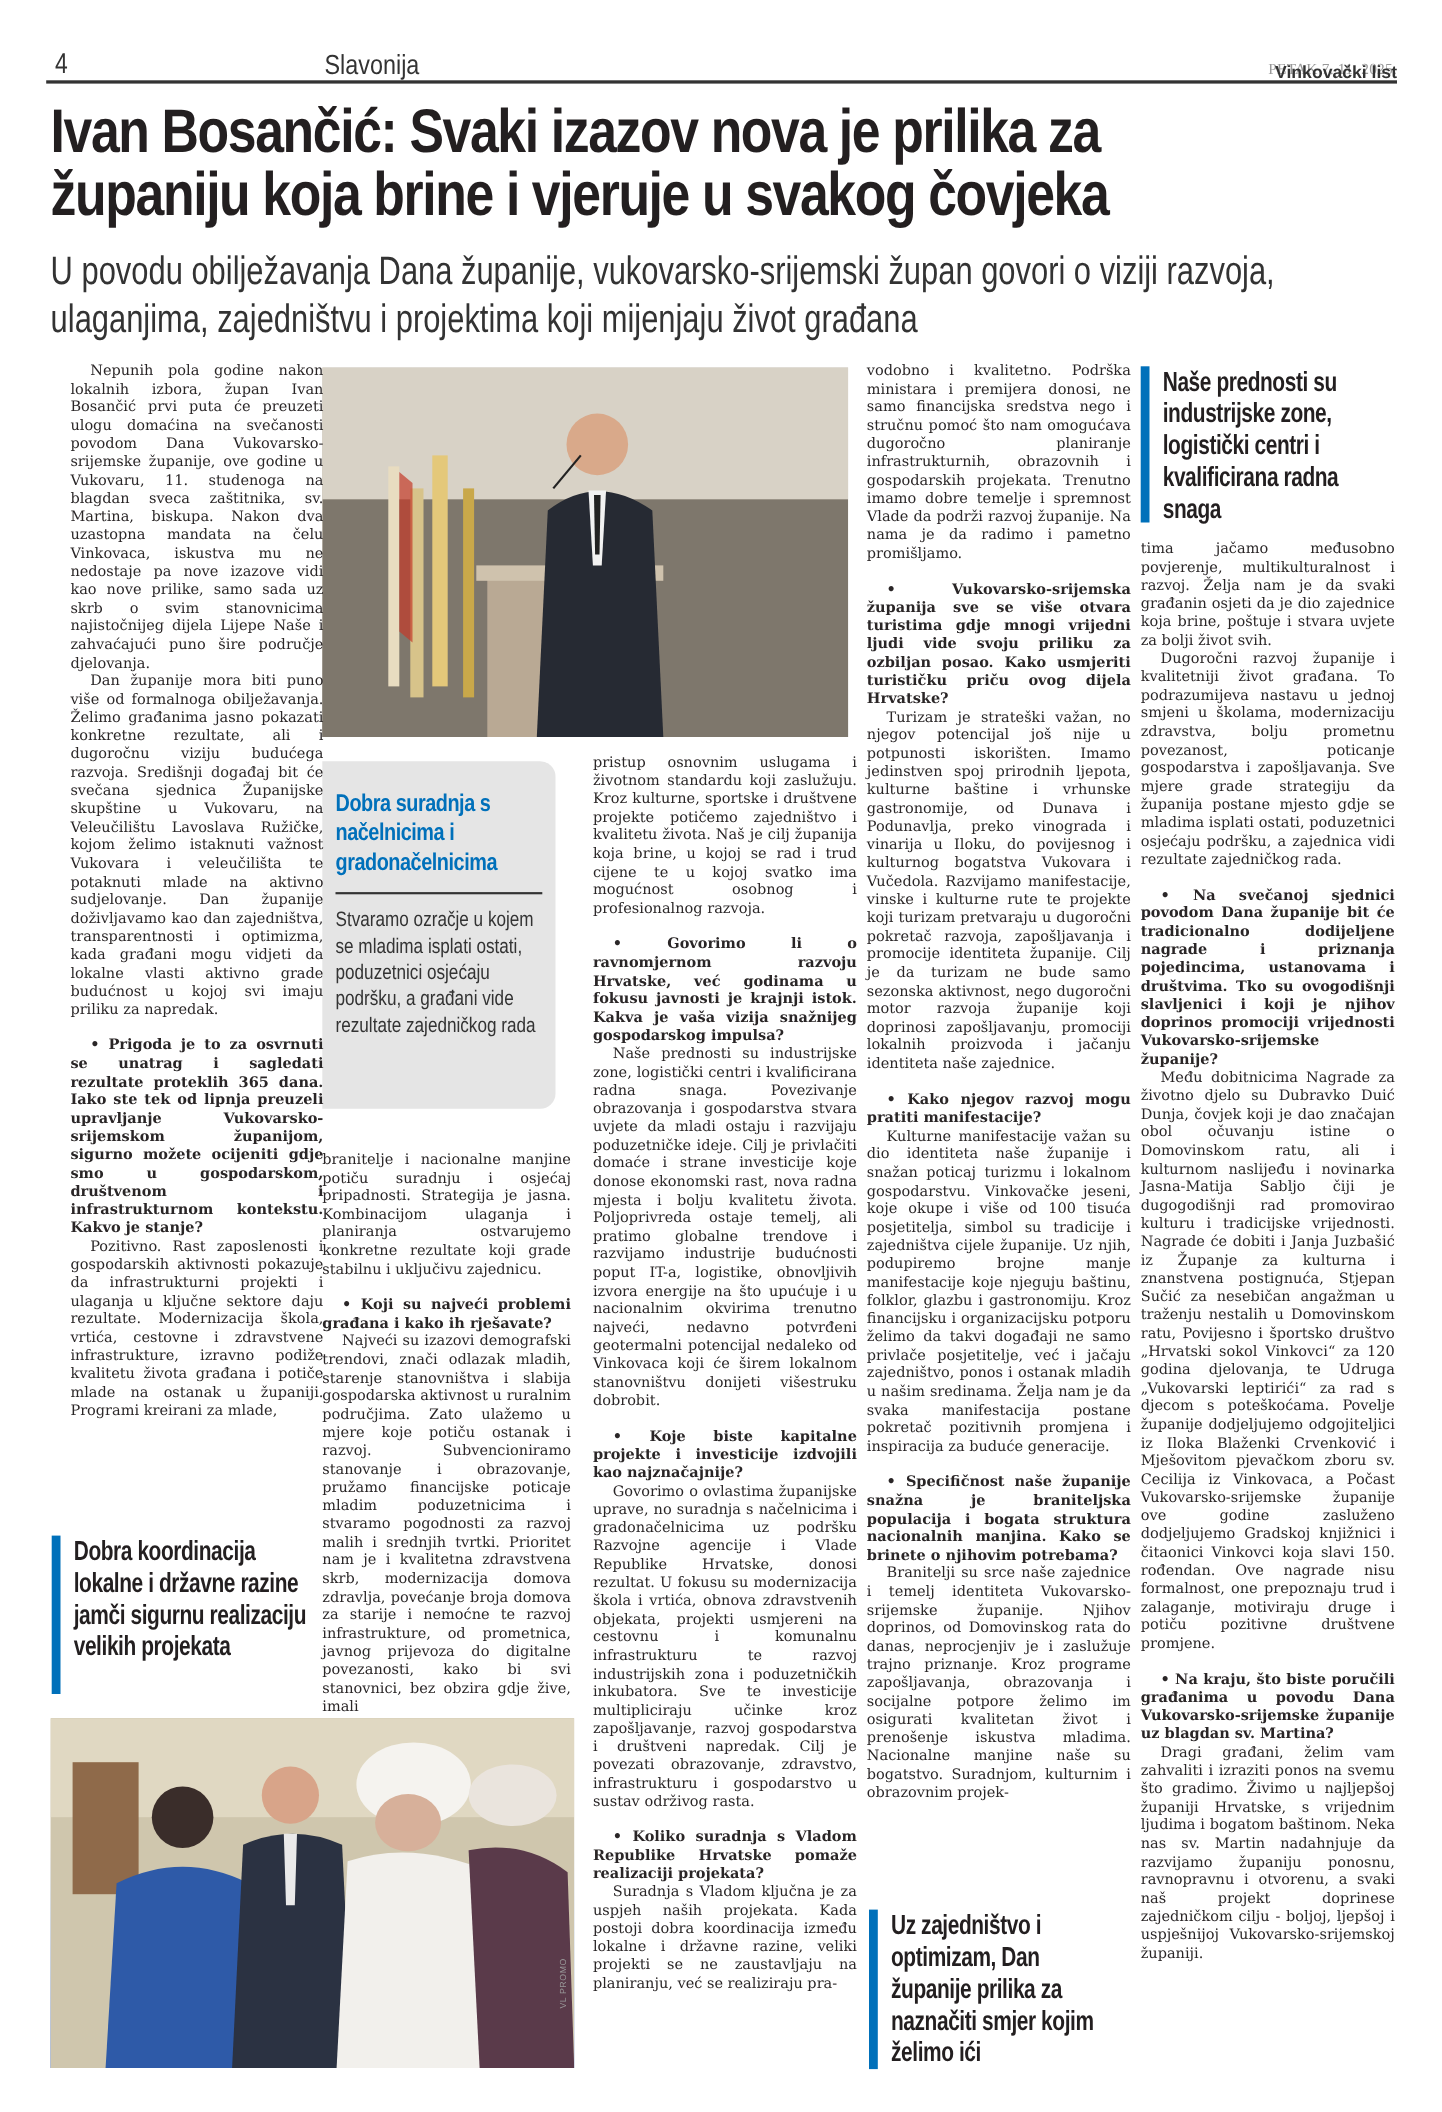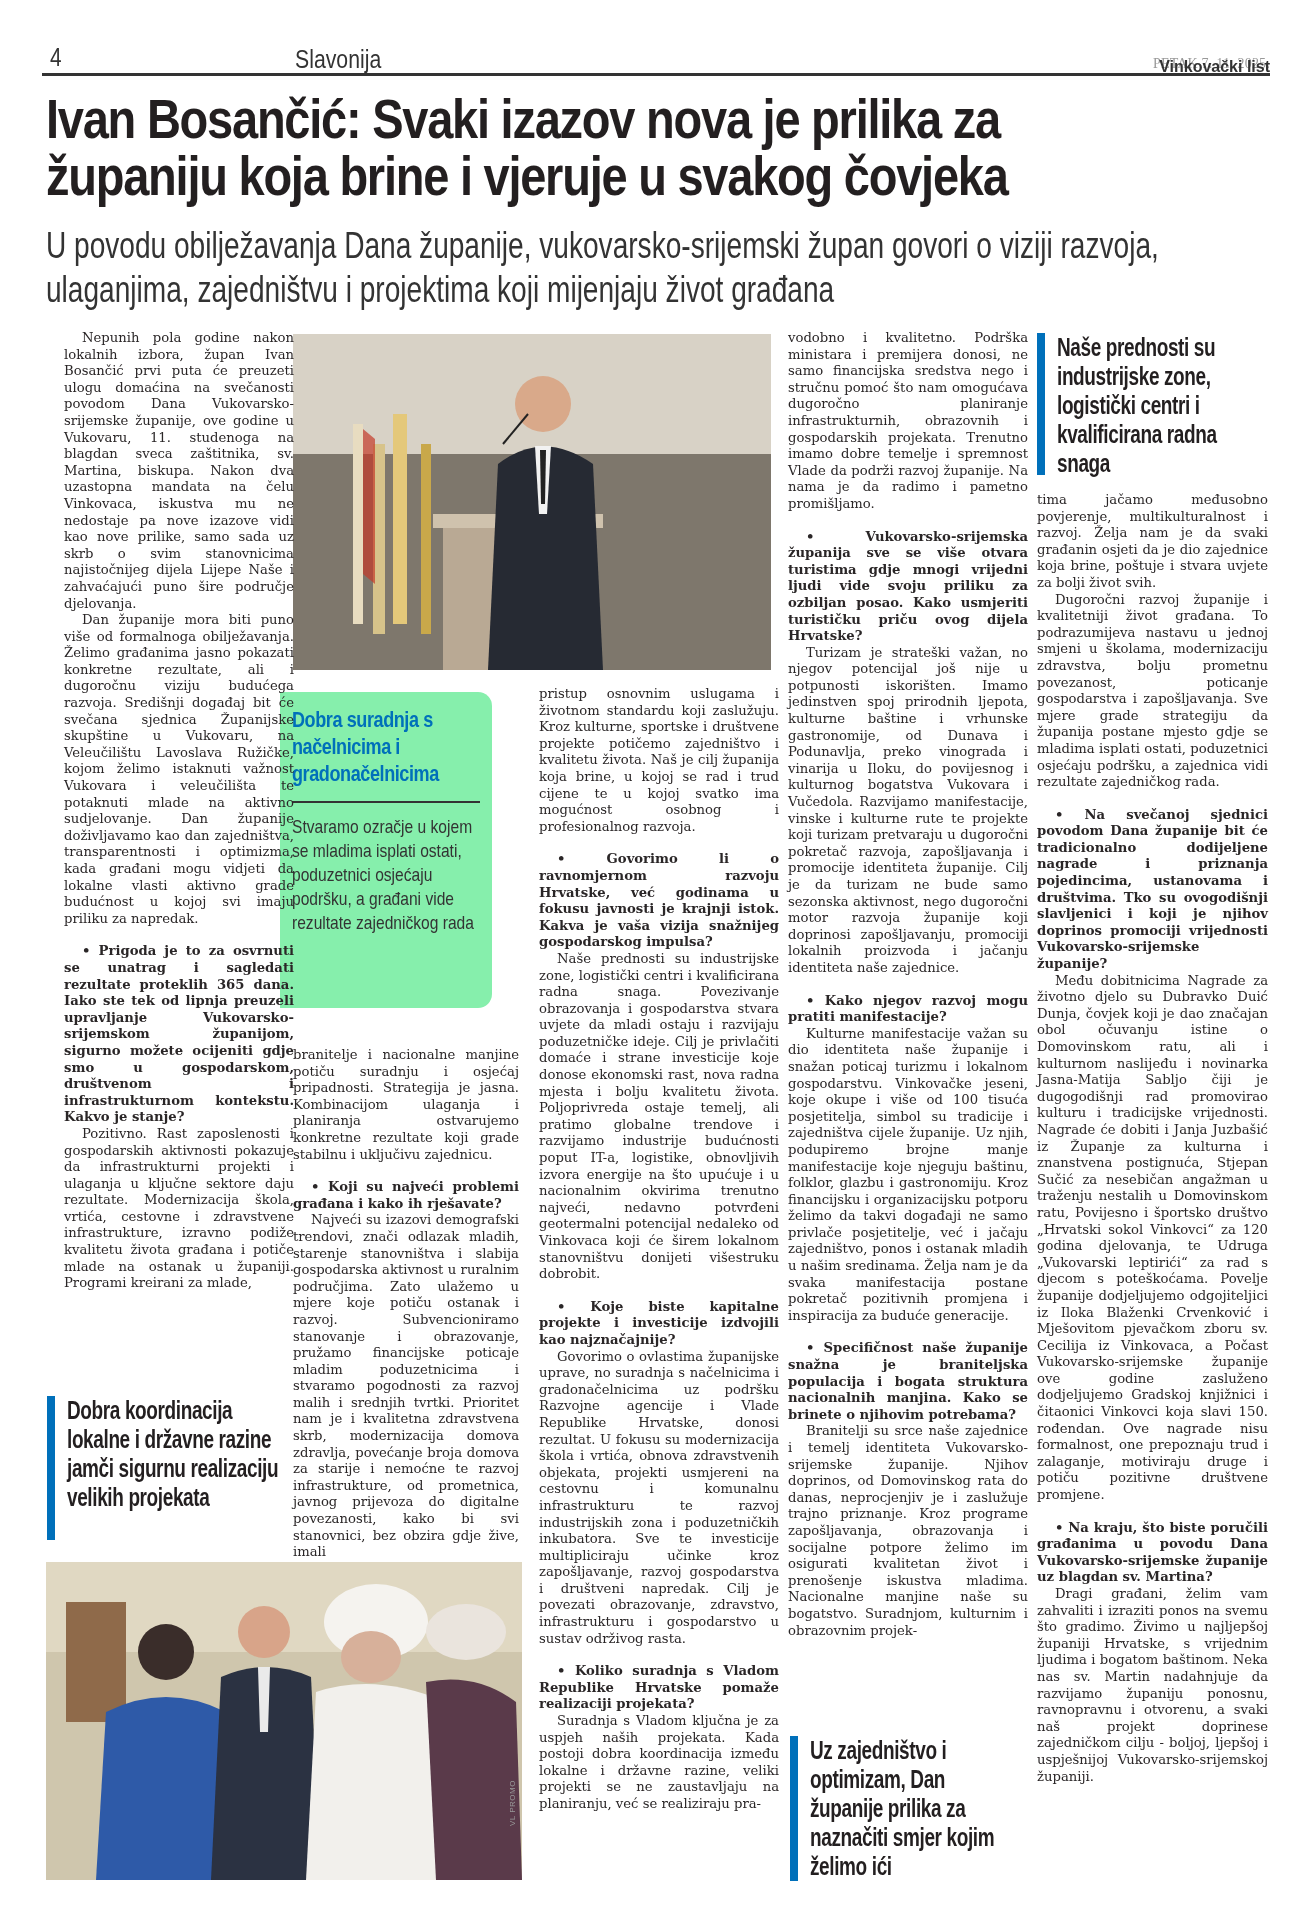"Dobra suradnja s načelnicima i" .quotebox { background: #86efac -> #e5e5e5; left: 280px -> 293px; padding: 14px 12px -> 24px 12px }
